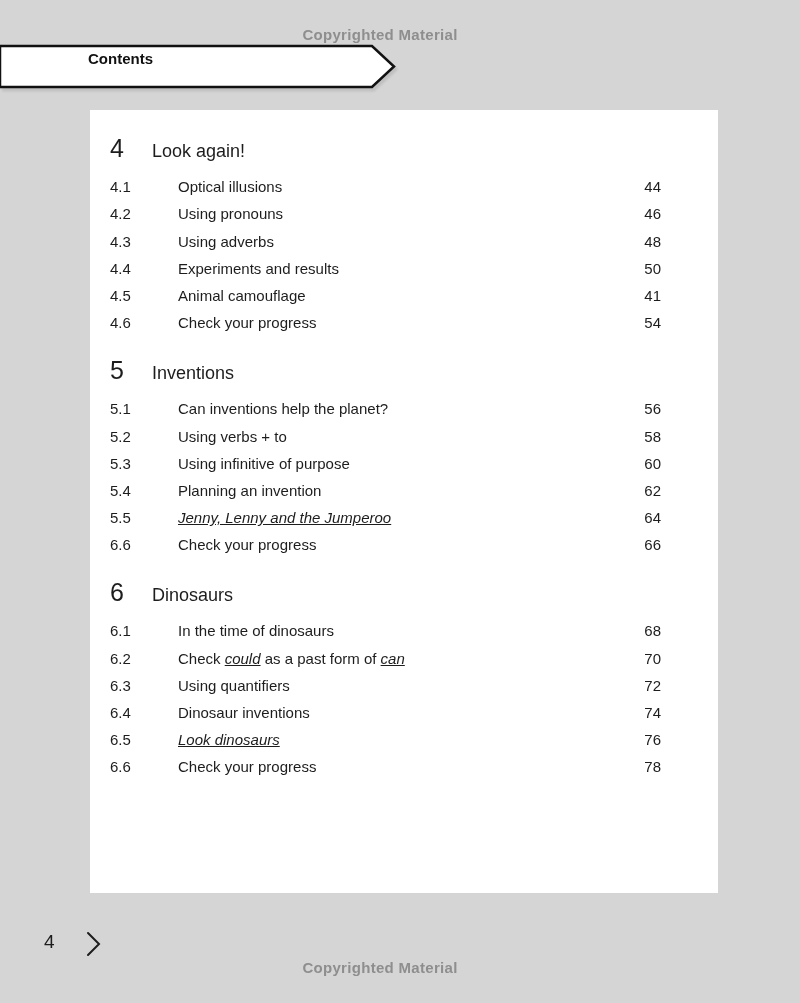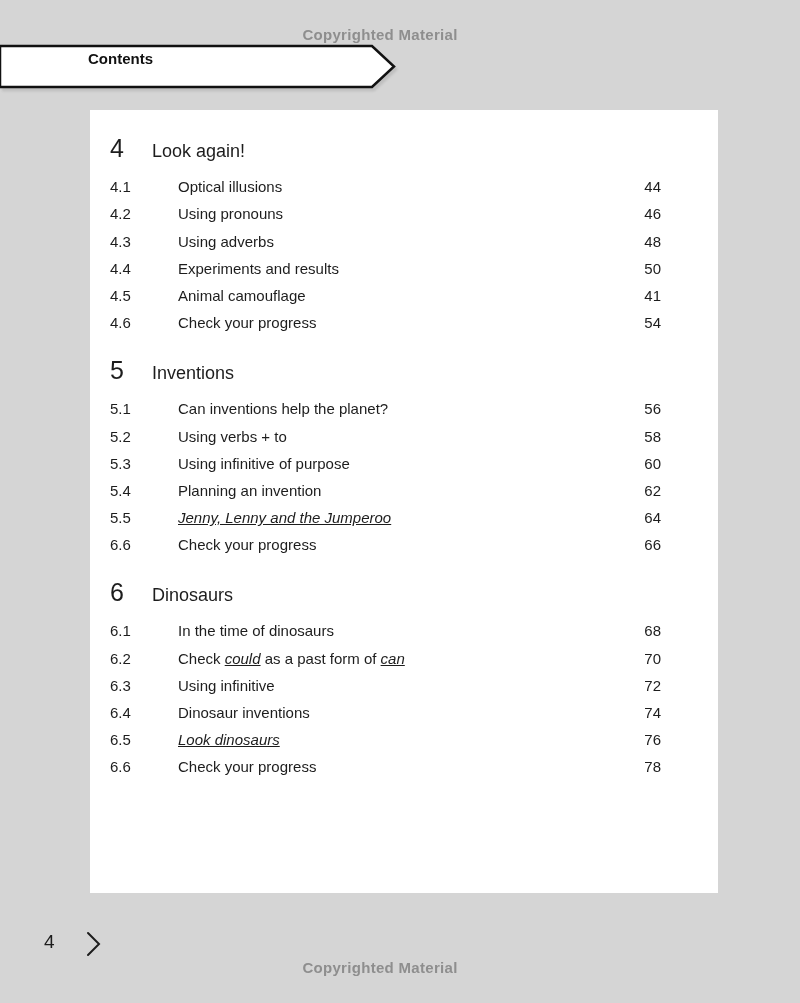"Using infinitive" span { text: infinitive -> quantifiers }
